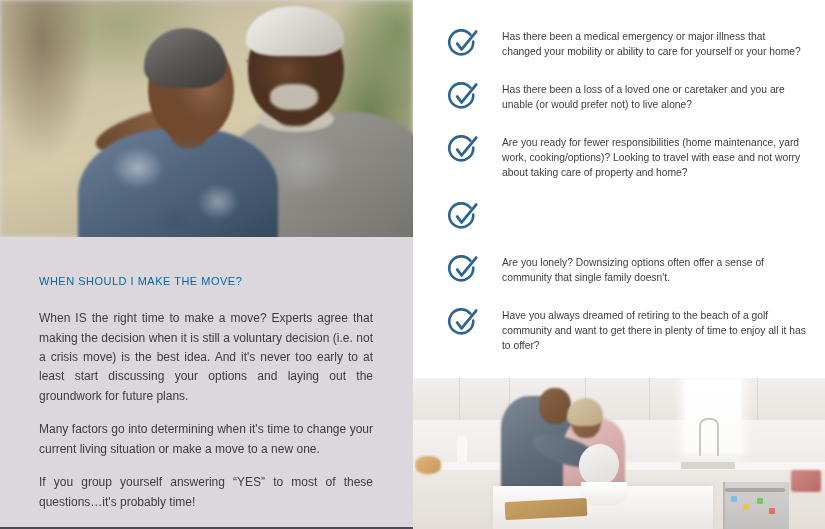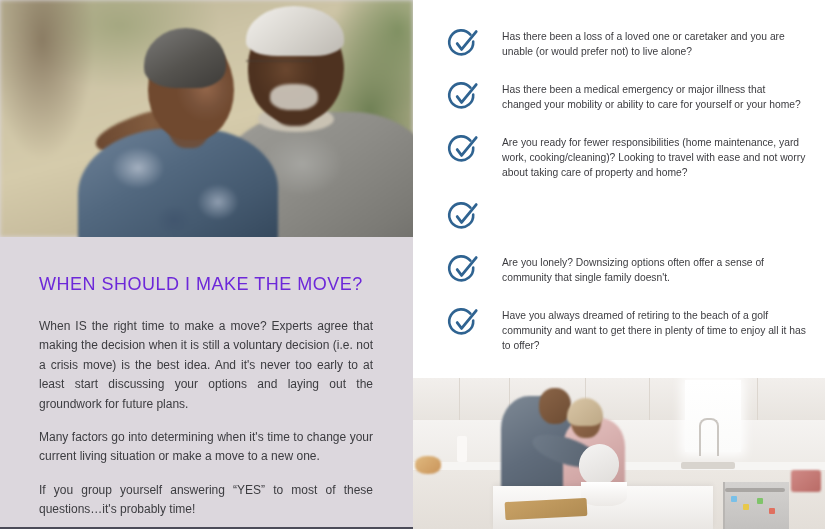"Has there been a loss" div.q-row { order: before "Has there been a medical" -> after "Has there been a medical" }
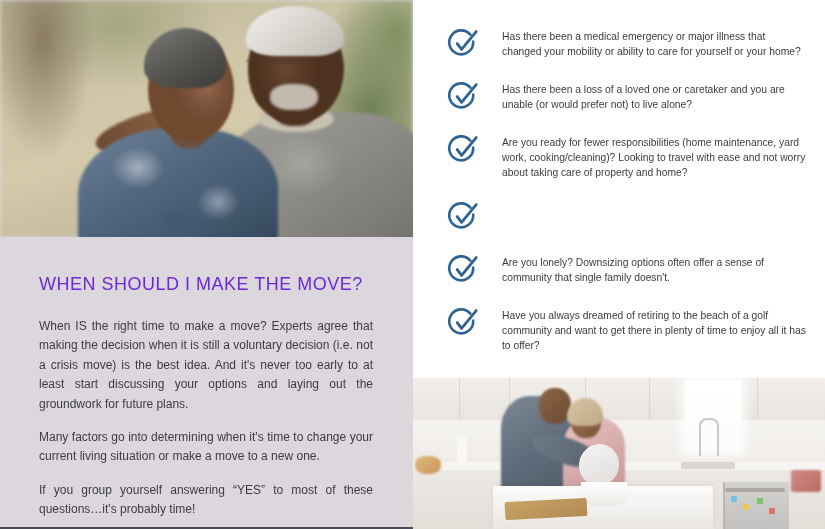"Are you ready for fewer" span.q-text { text: cooking/cleaning -> cooking/options }
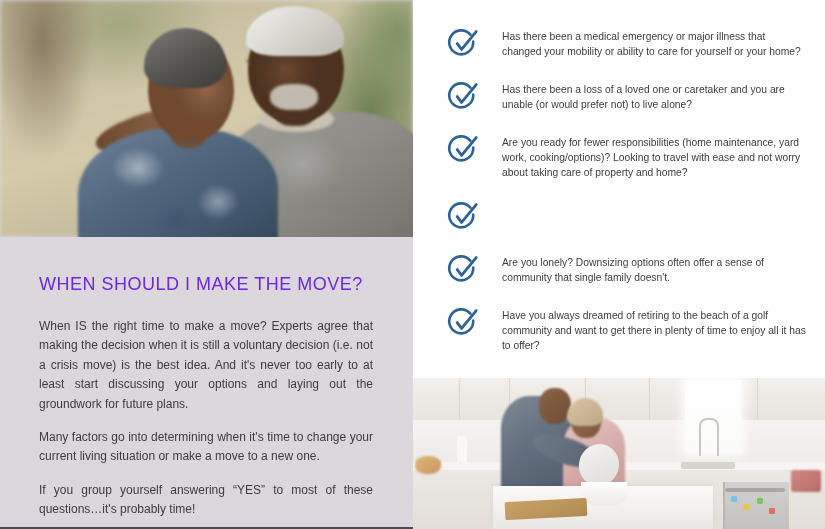"WHEN SHOULD I MAKE THE" #left-heading { color: #6d28d9 -> #0369a1; font-size: 18px -> 11px }
